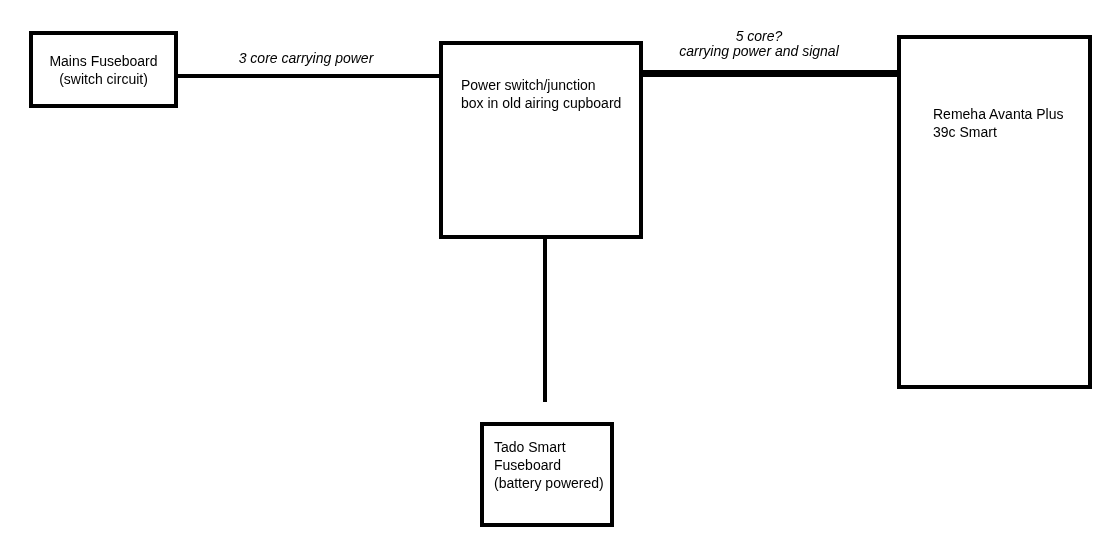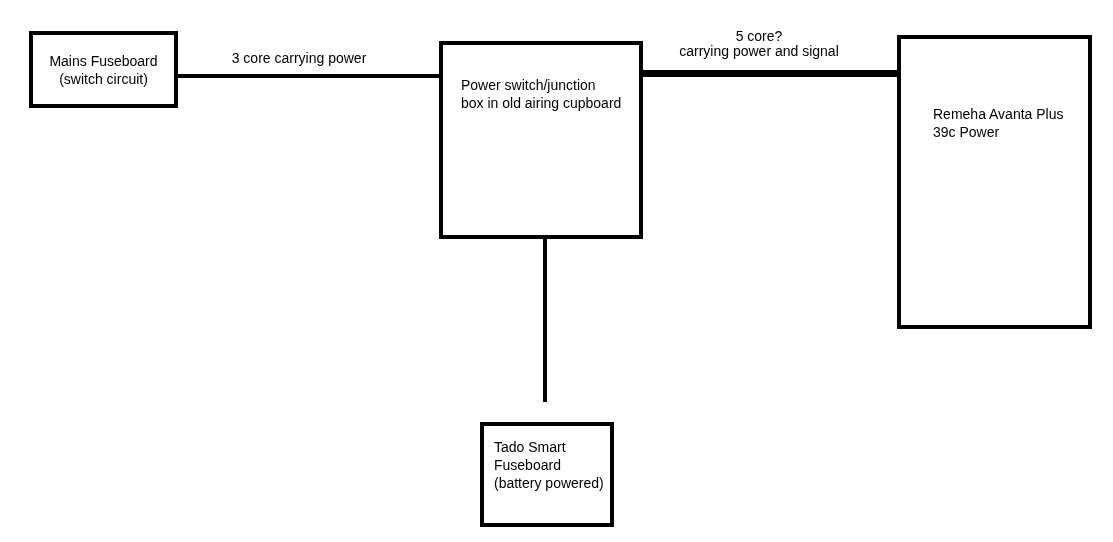"5 core?" .wire-label { font-style: none -> italic }
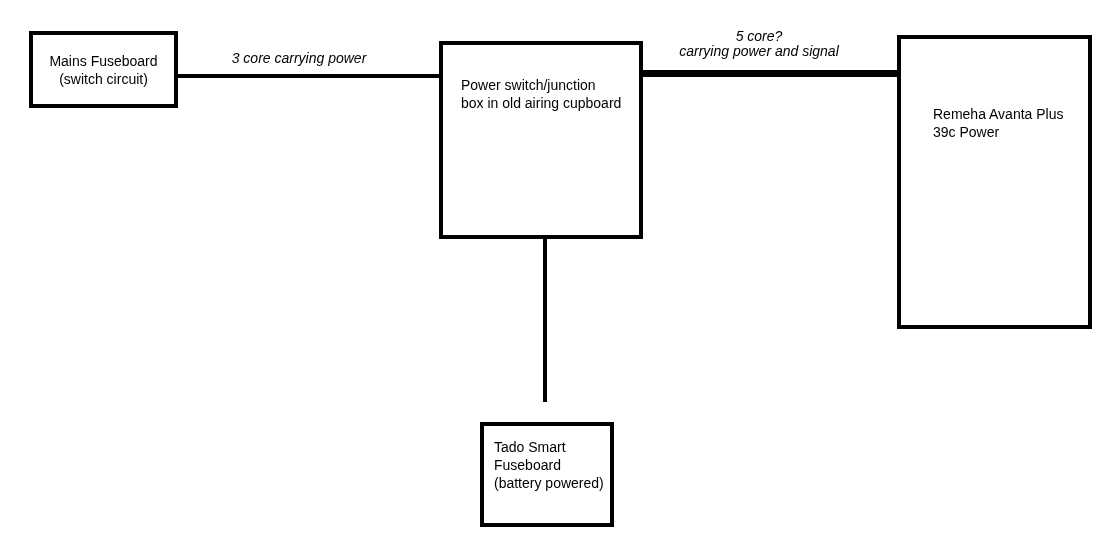"3 core carrying power" #label-fuseboard-junction { left: 219px -> 226px }
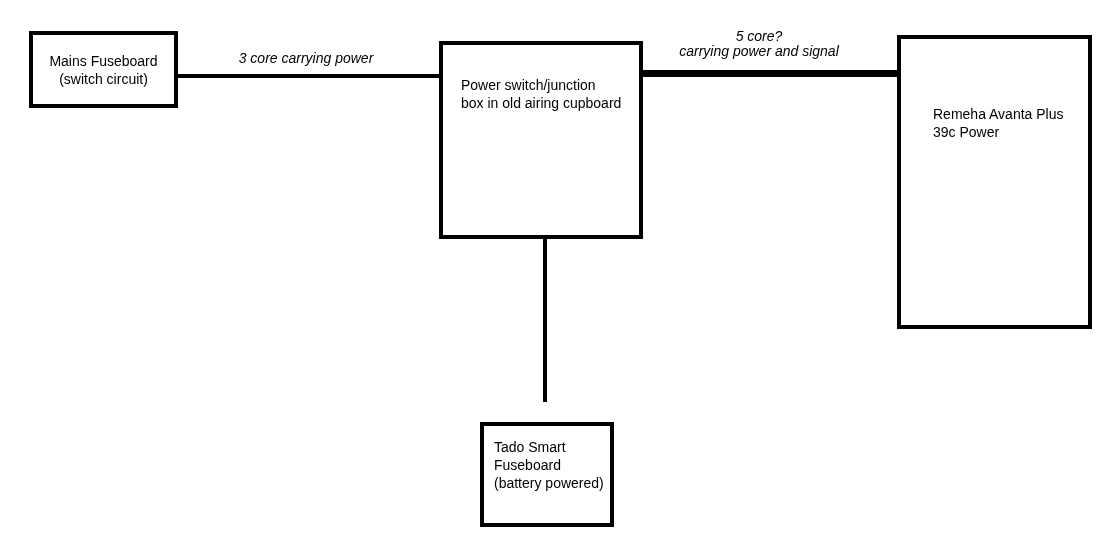"Remeha Avanta Plus" #node-boiler { height: 294px -> 354px }
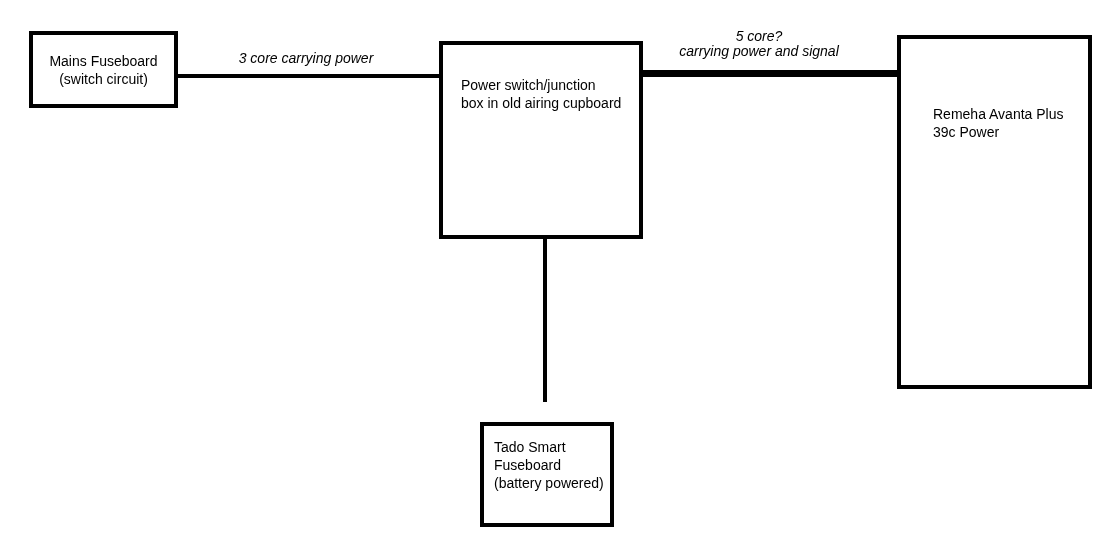"39c Power" span.line { text: Power -> Smart }
